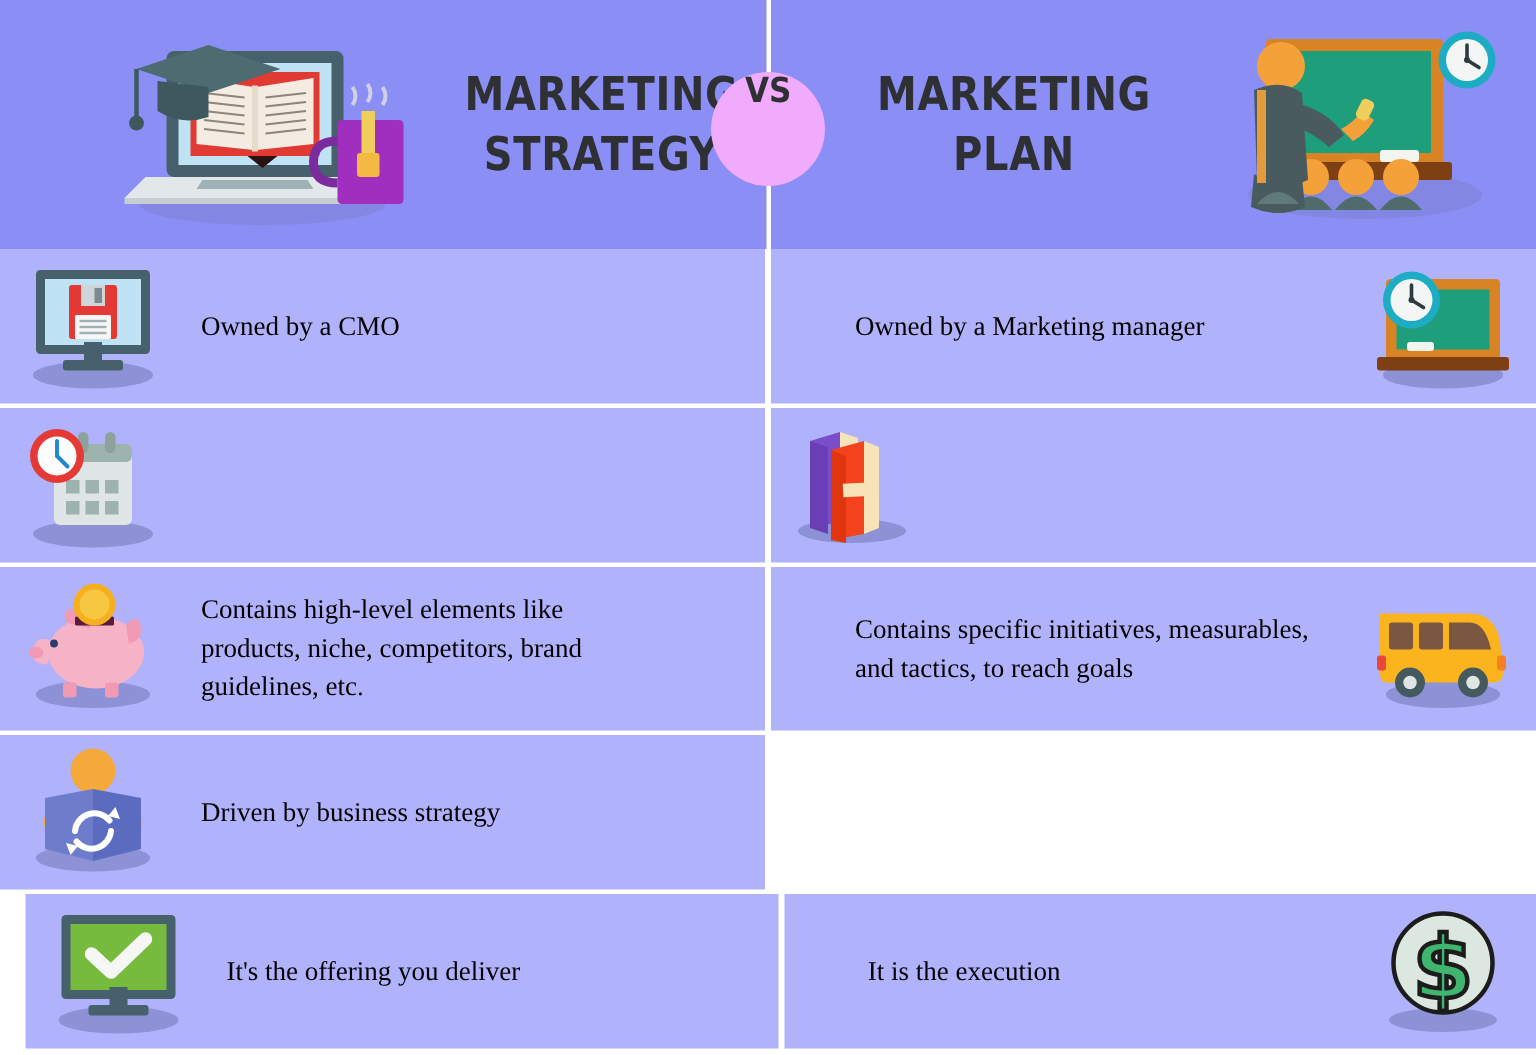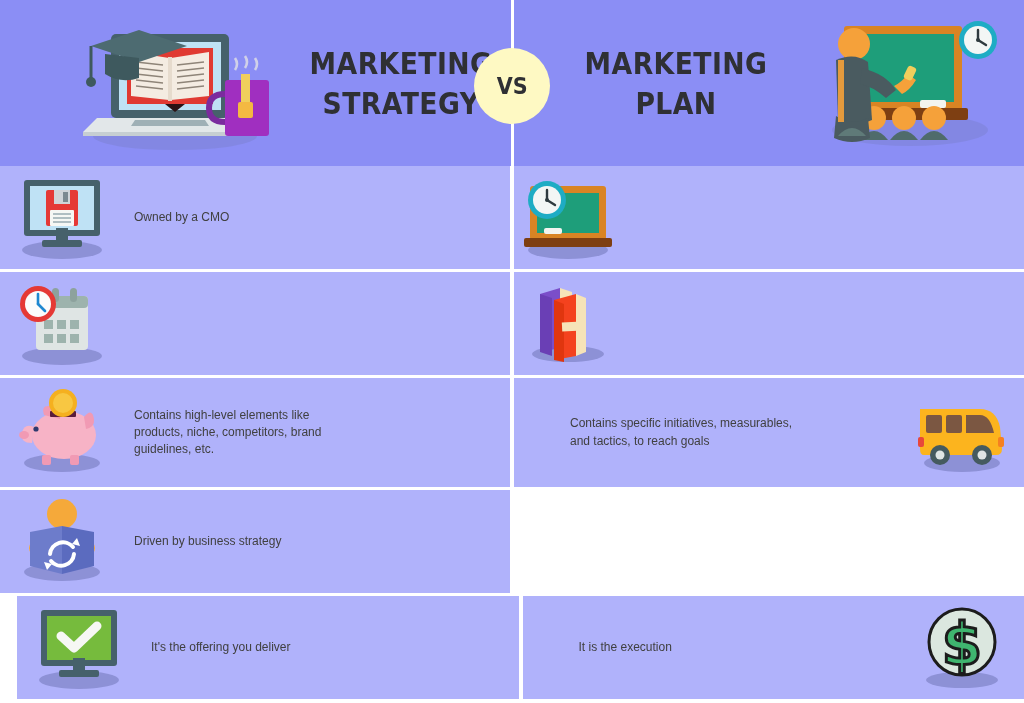"VS" .vs-badge { align-items: center -> none; background: #fef9c3 -> #f0abfc }
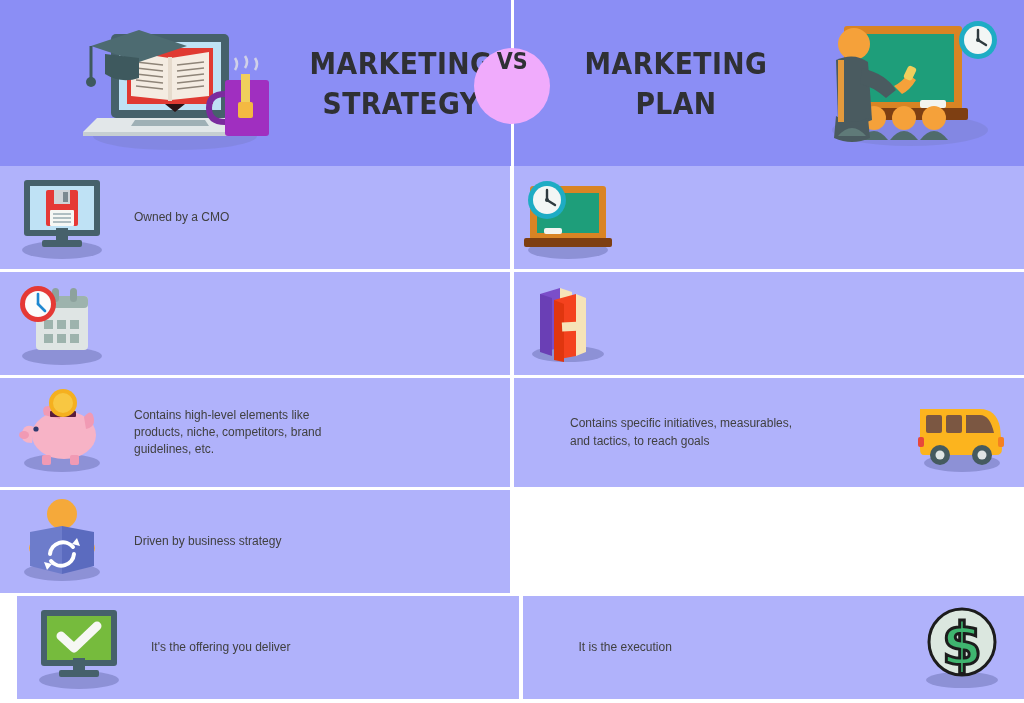"Owned by a CMO" .cell-text { color: #404040 -> #000000; font-family: Liberation Sans, sans-serif -> Liberation Serif, serif; font-size: 12px -> 18px }
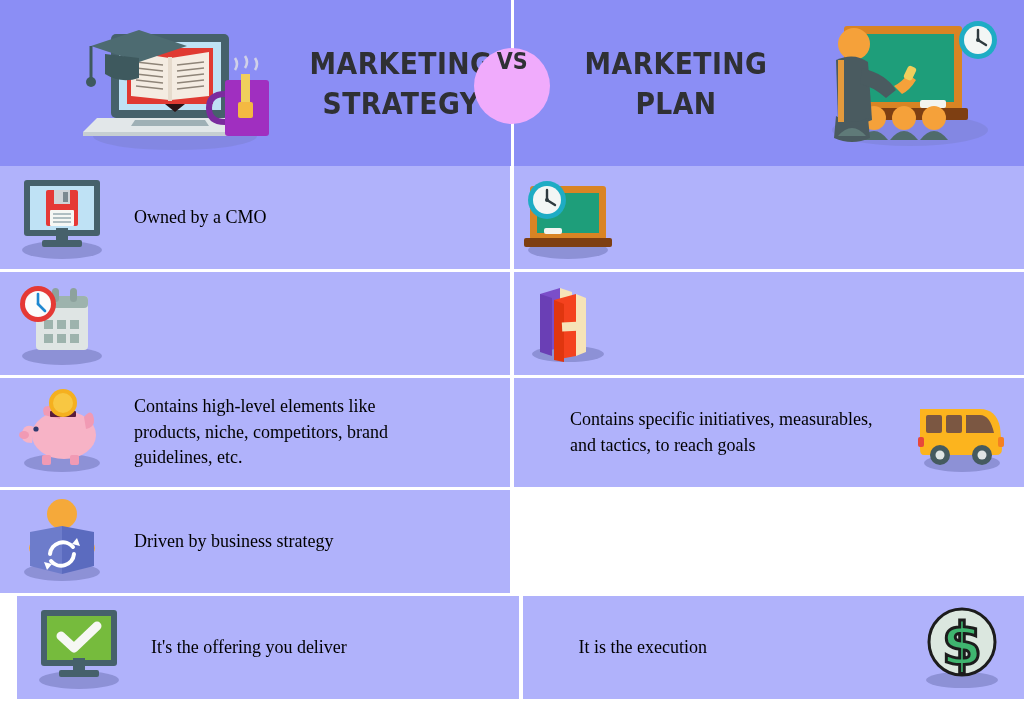"Owned by a Marketing manager" div.cell-text { html: none -> <div>Owned by a Marketing manager</div> }
